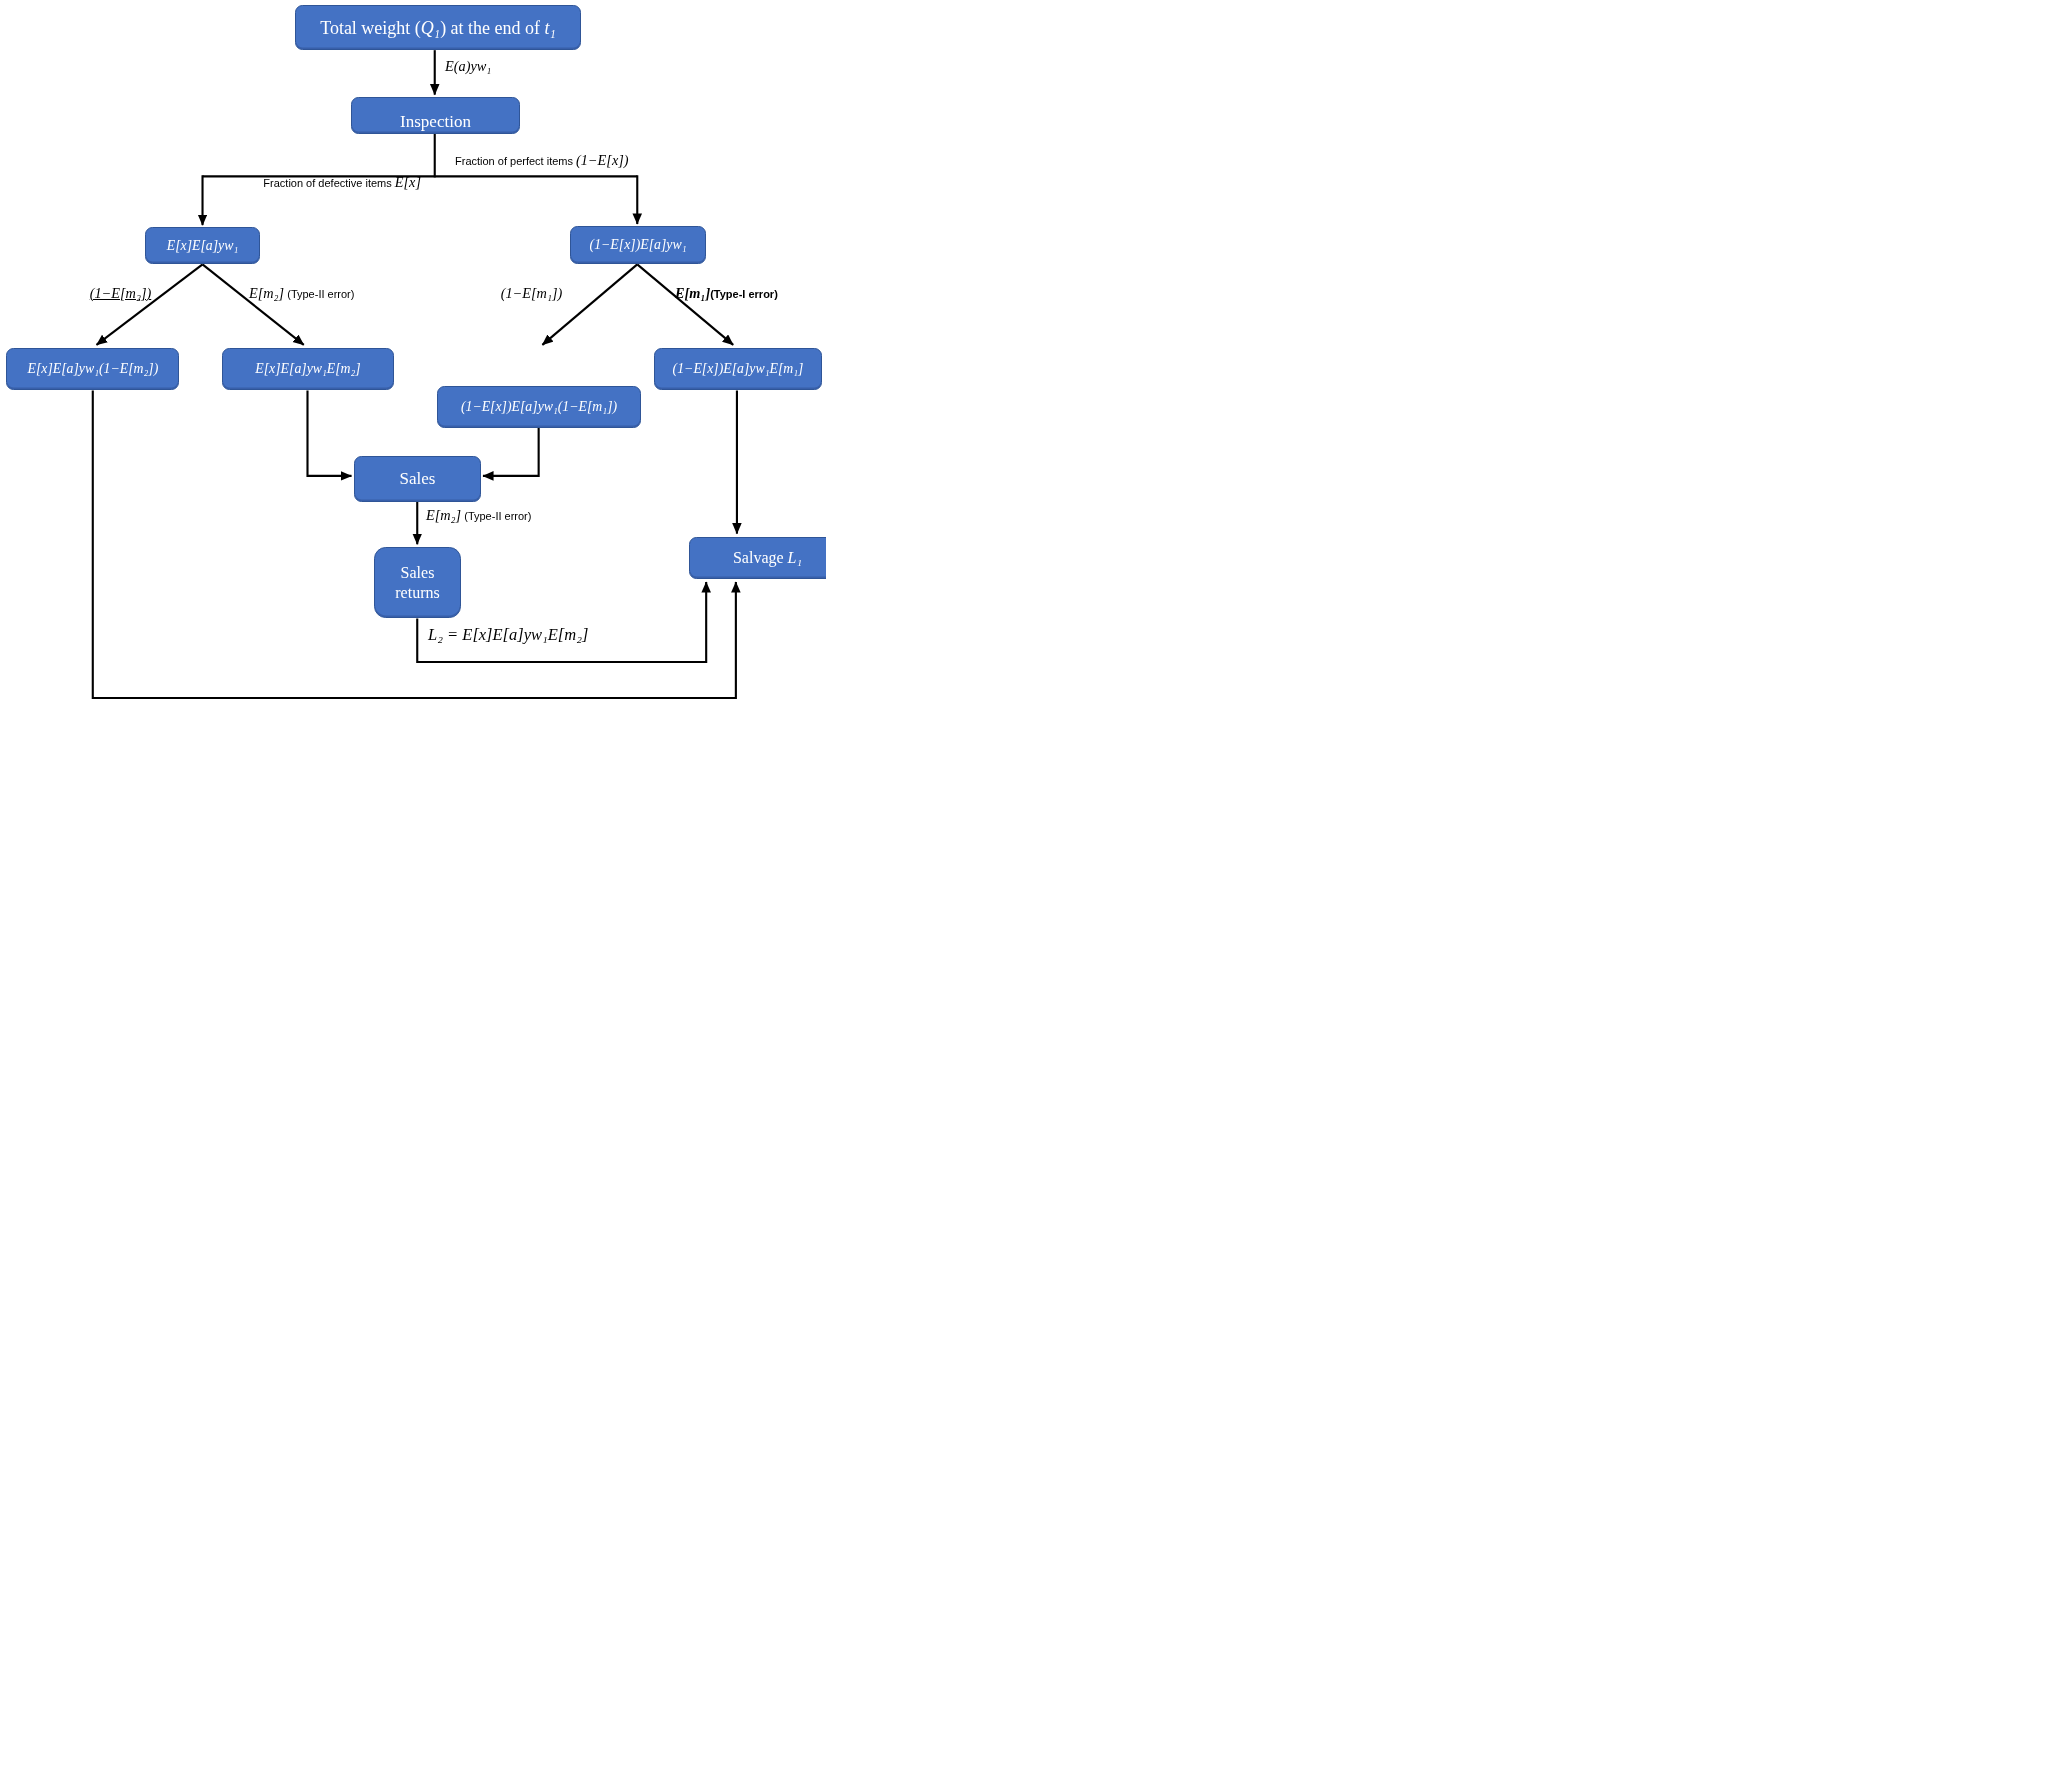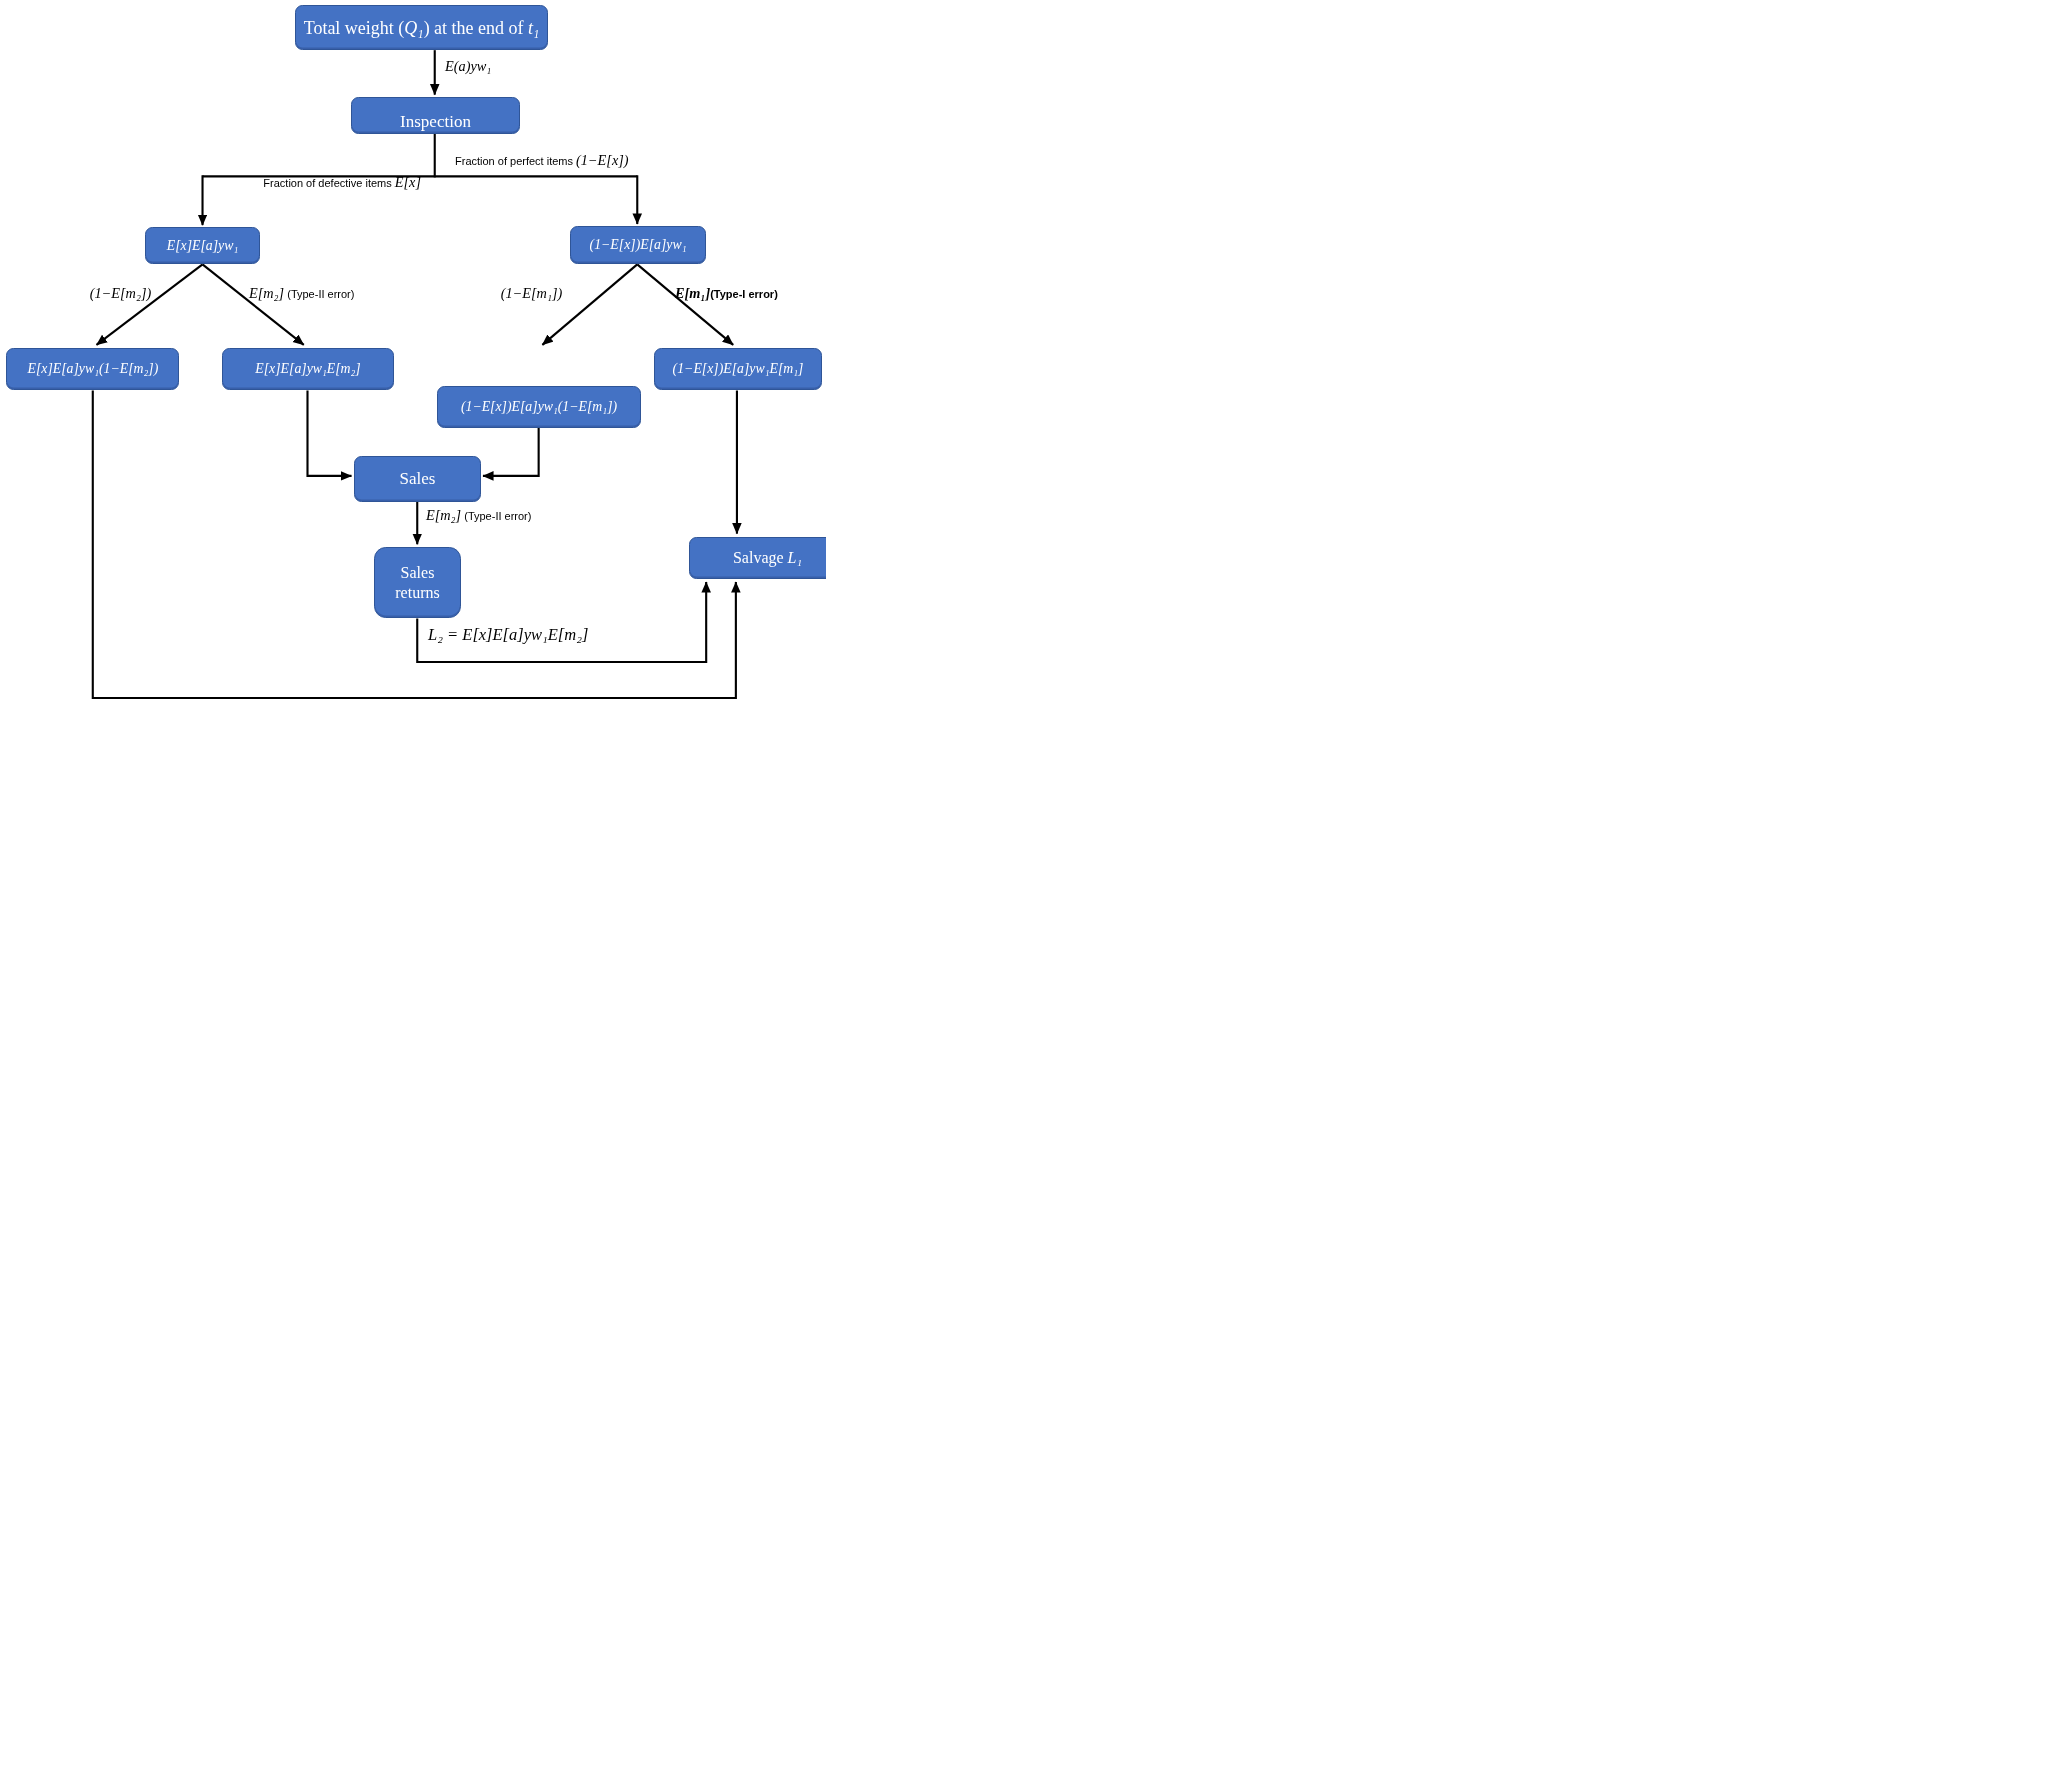"Total weight (Q₁) at the" div.node { width: 253px -> 286px }
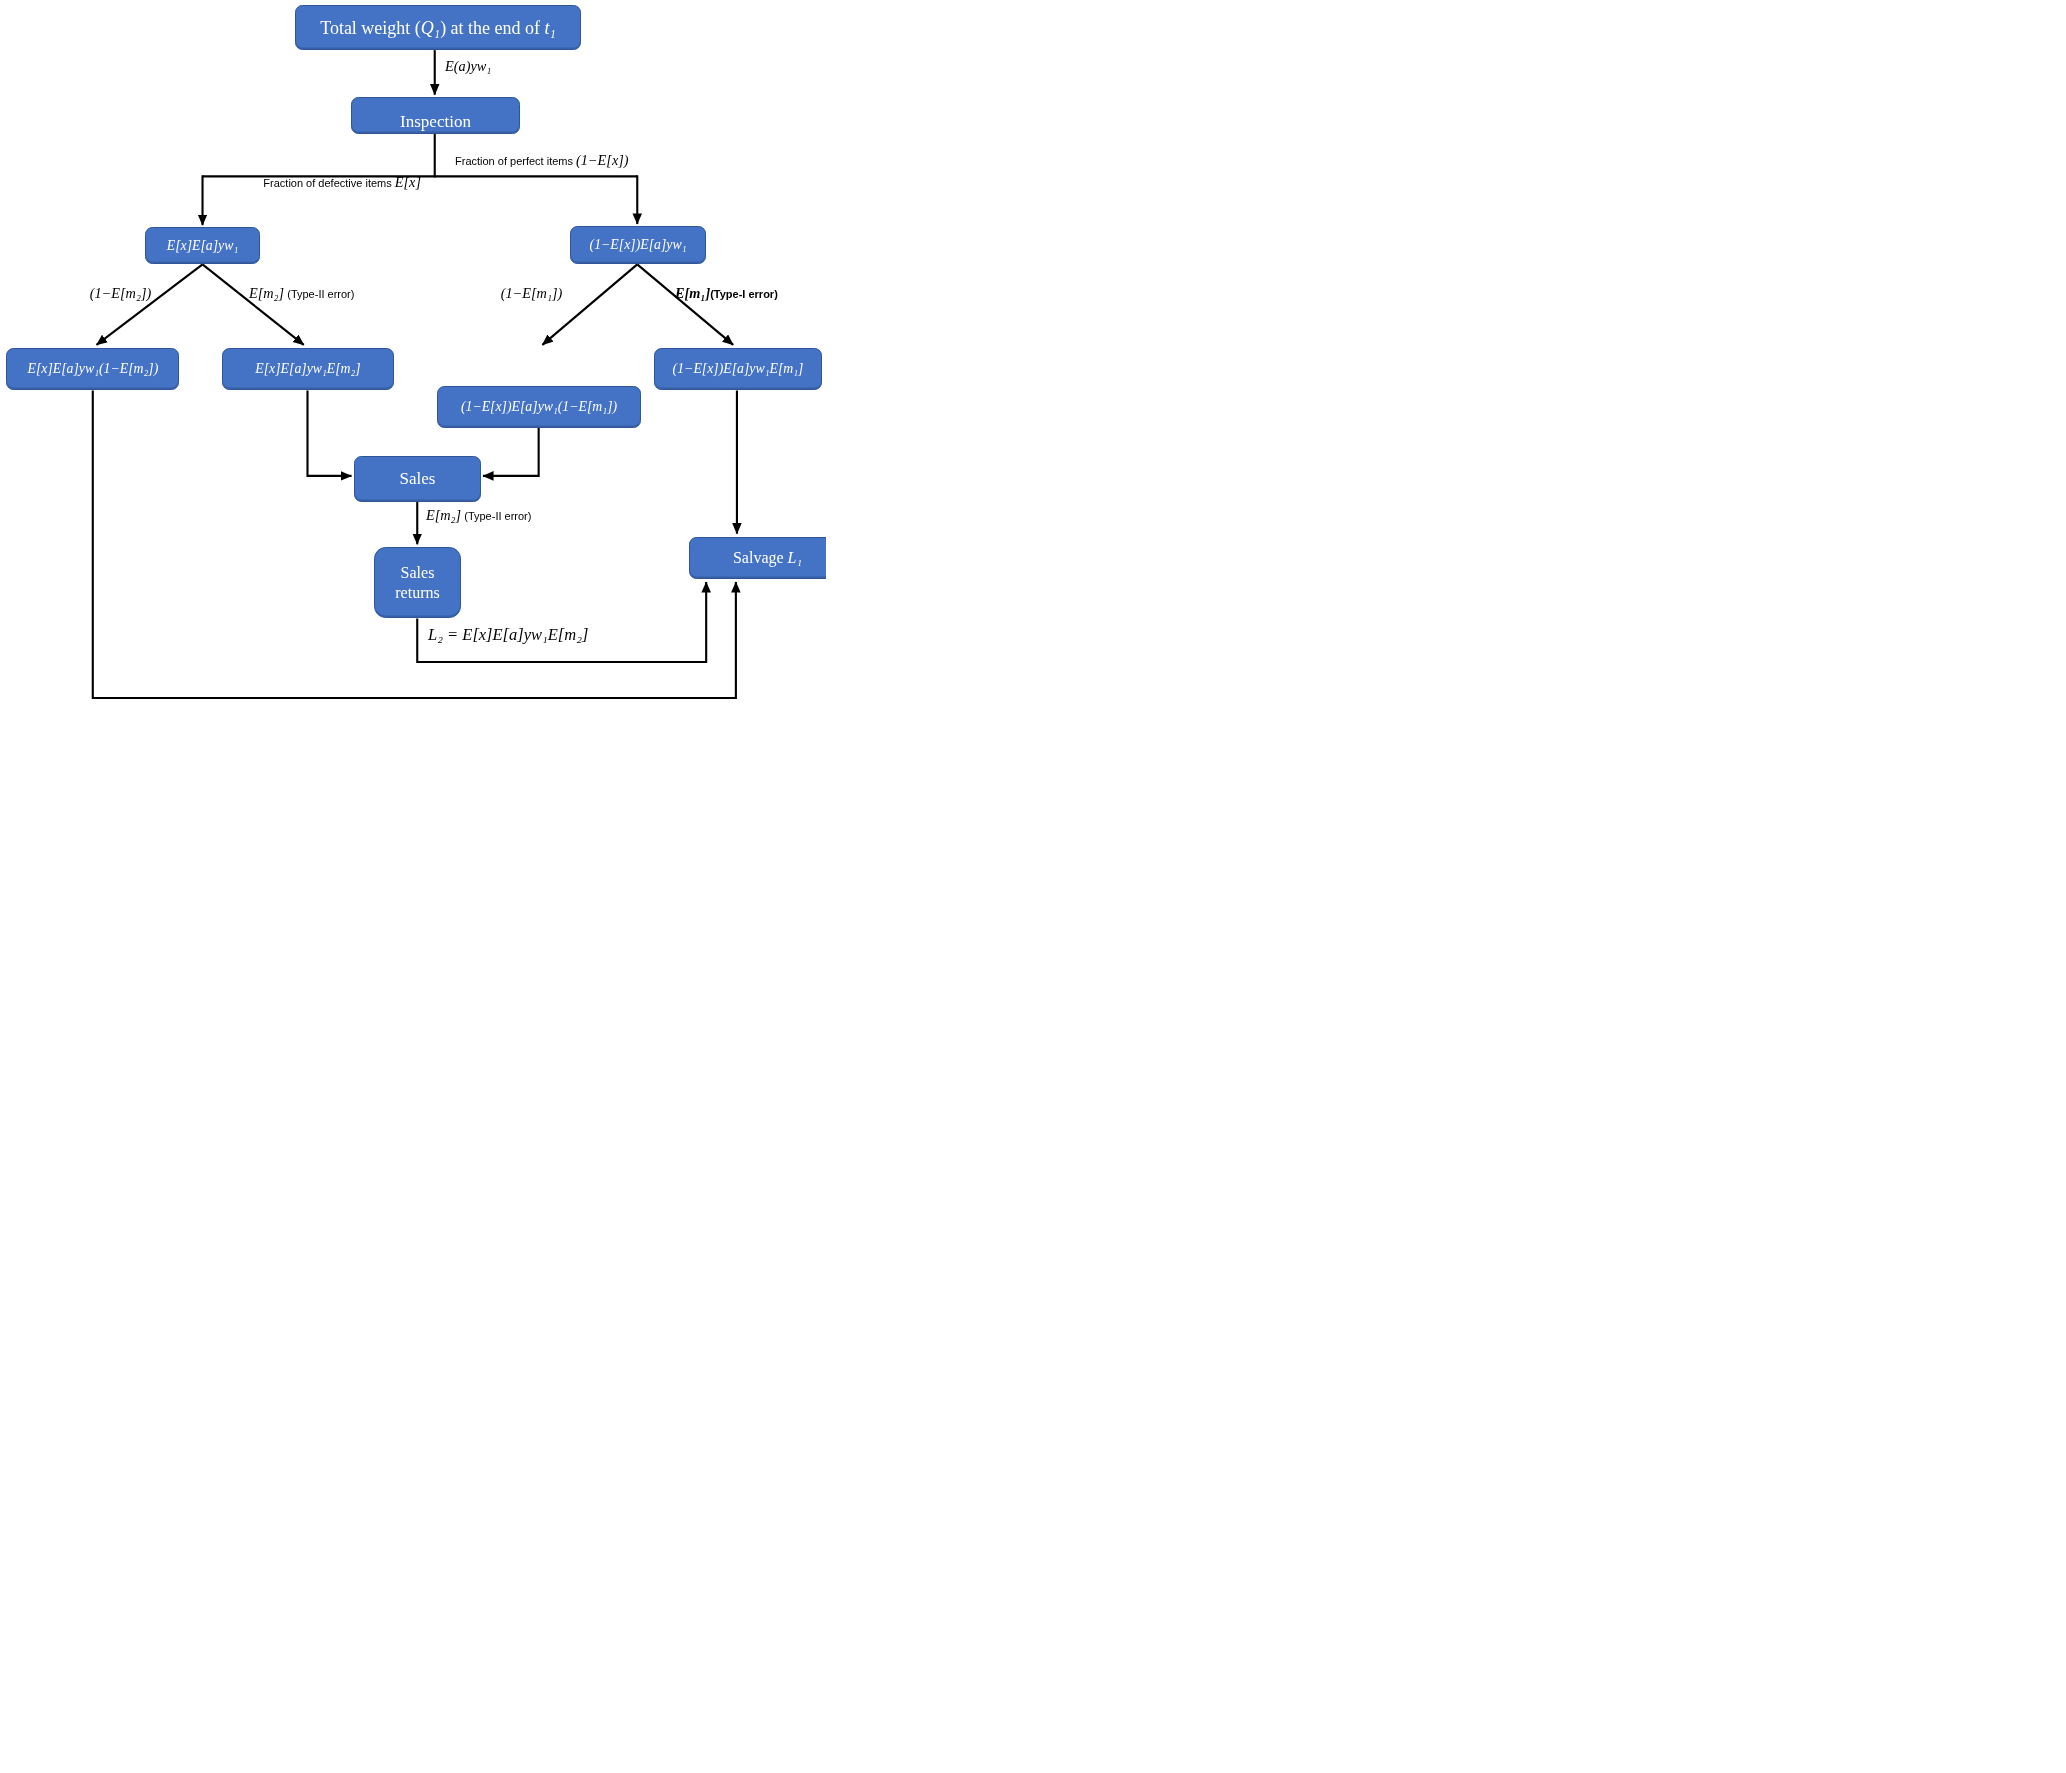"(1−E[m₂])" div.lbl { text-decoration: none -> underline }
